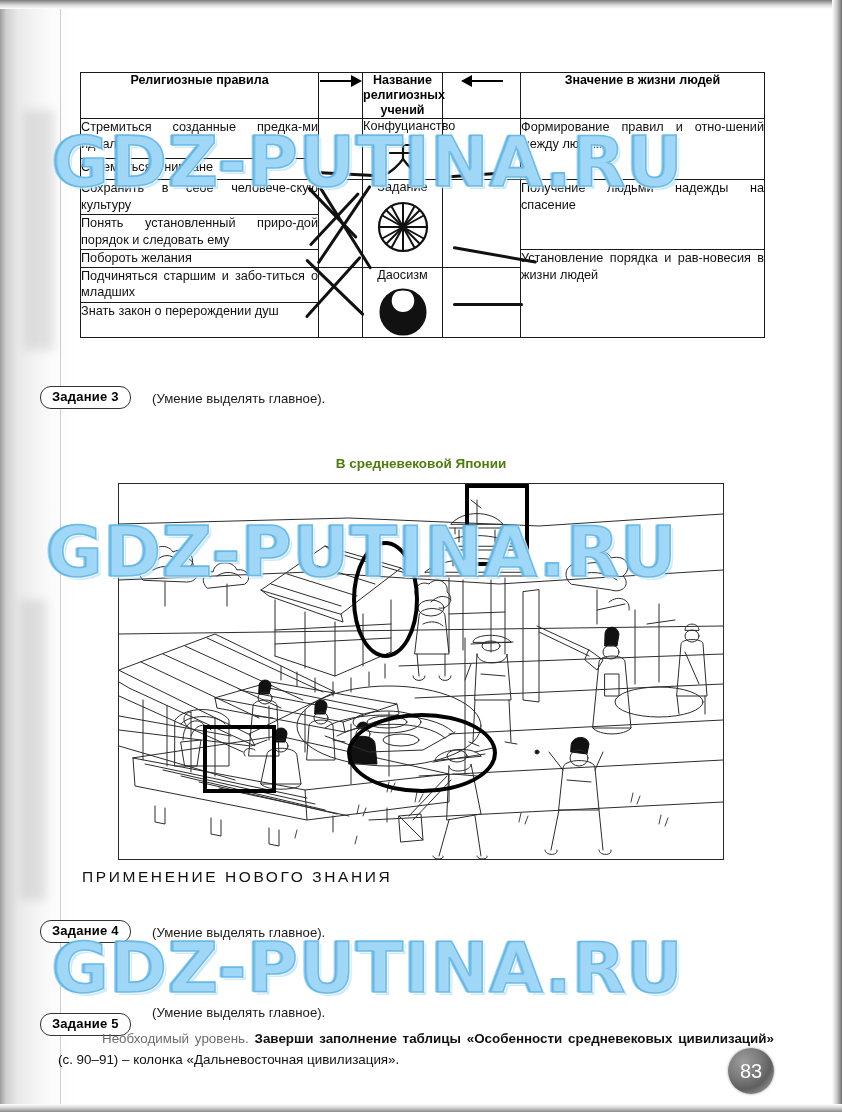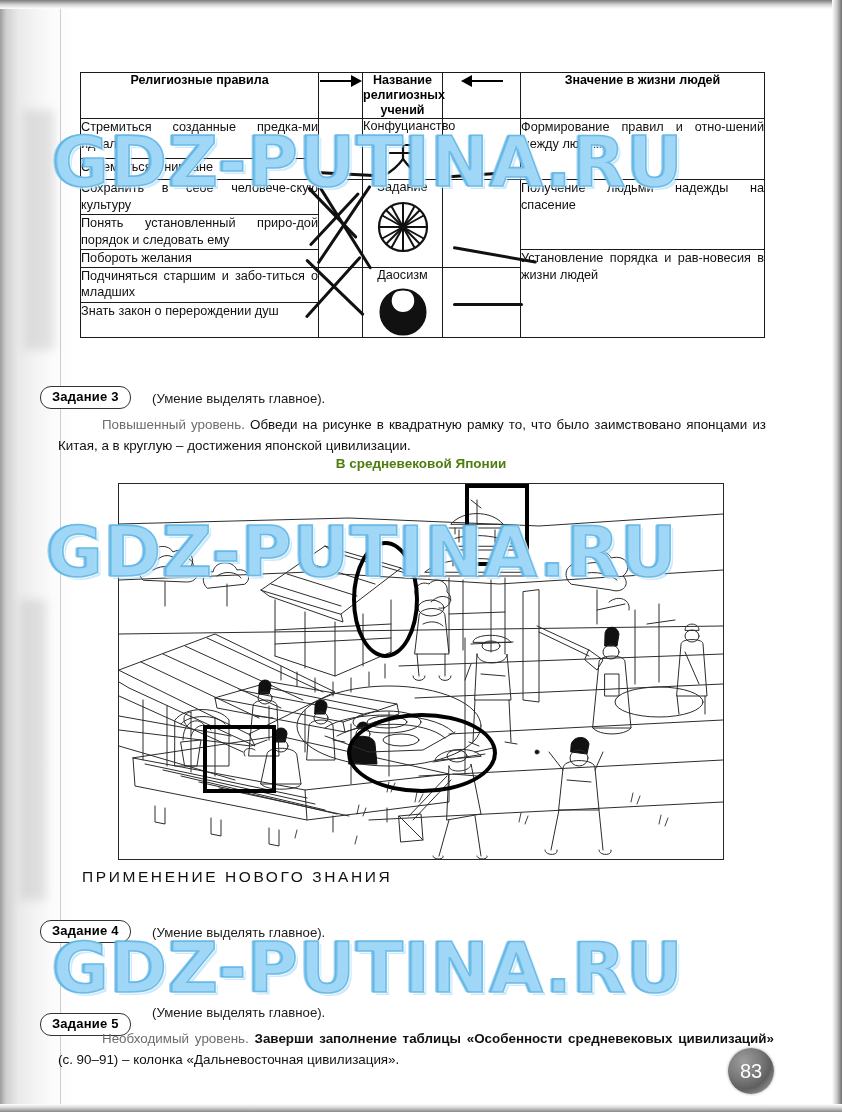"Повышенный уровень. Обведи на рисунке" div.para { html: <div> <span>Повышенный уровень.</span><span> Обведи на рисунке в квадратную рамку то, что было заимство­вано японцами из Китая, а в круглую – достижения японской цивилизации.</span> </div> -> none }
